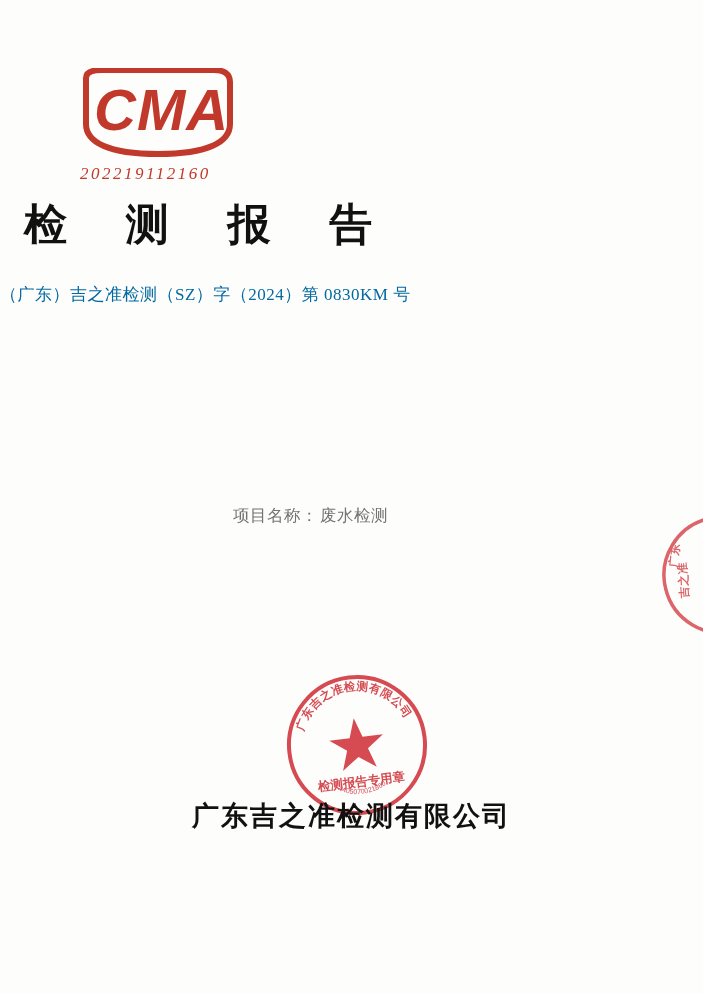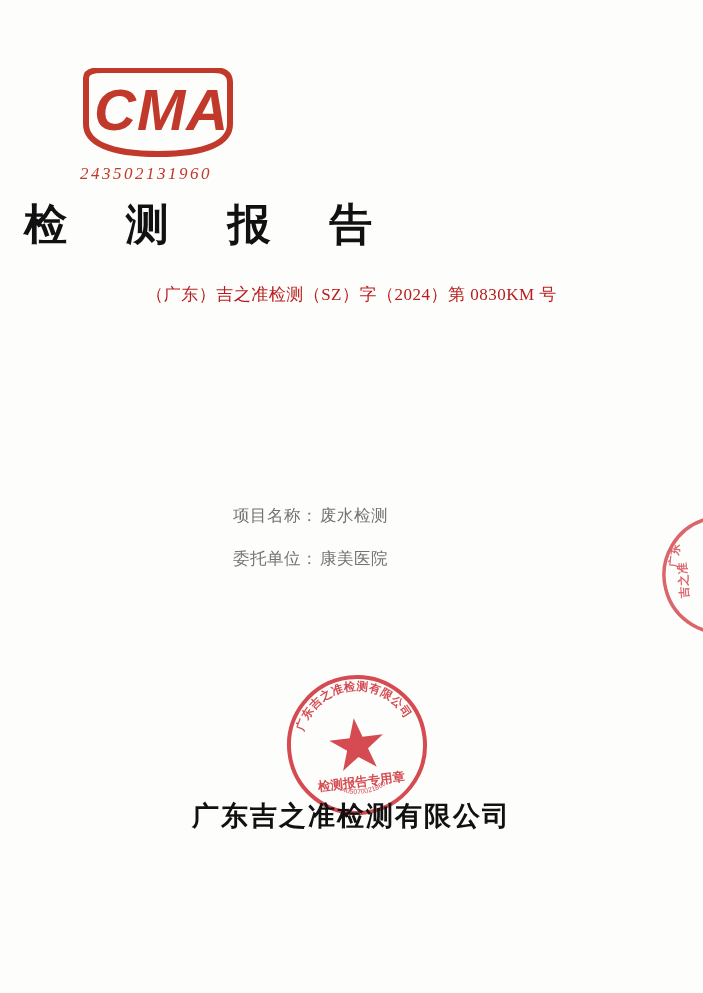"243502131960" div.cma-number { text: 243502131960 -> 202219112160 }
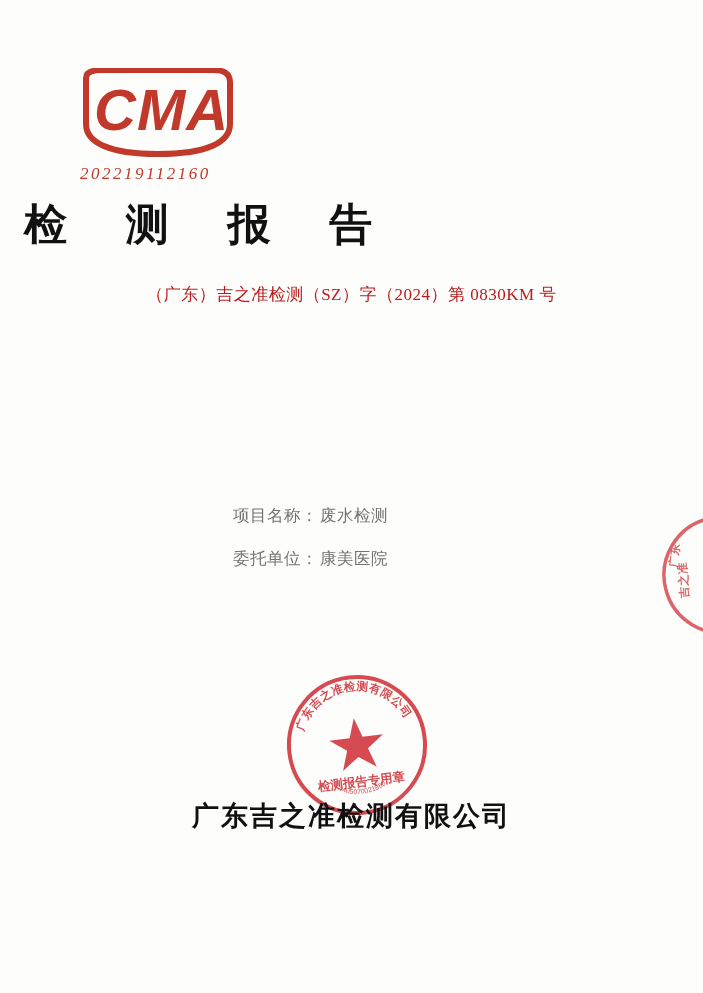"（广东）吉之准检测（SZ）字（2024）第 0830KM 号" .doc-subtitle { color: #b91c1c -> #0369a1; text-align: center -> left }
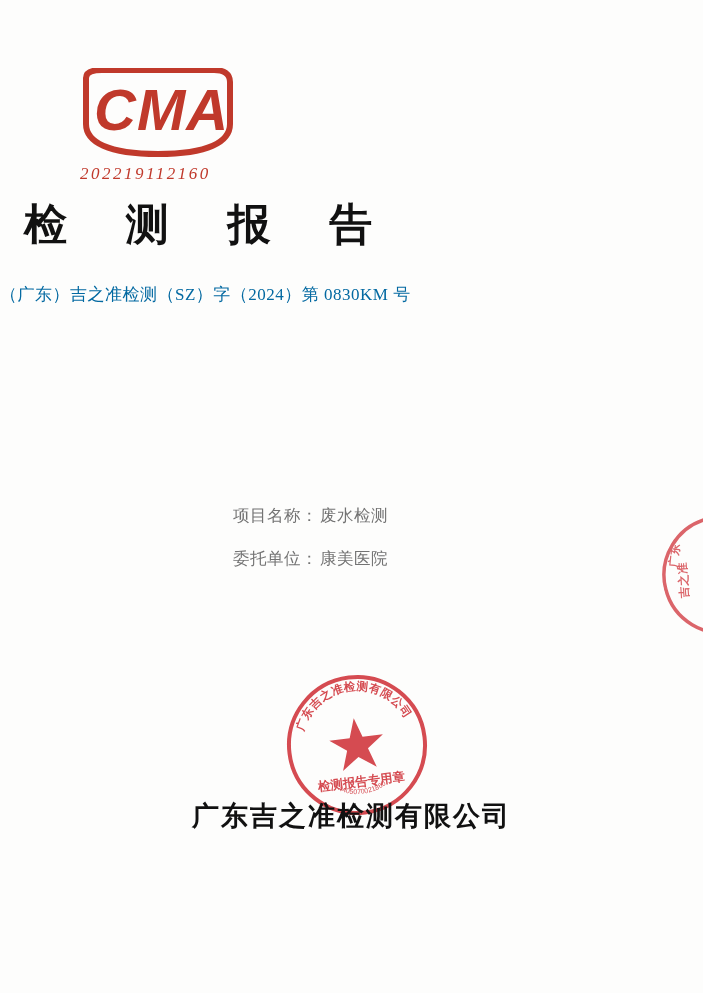"委托单位：" div.info-row { html: <div> <span>委托单位：</span> <span>康美医院</span> </div> -> none }
